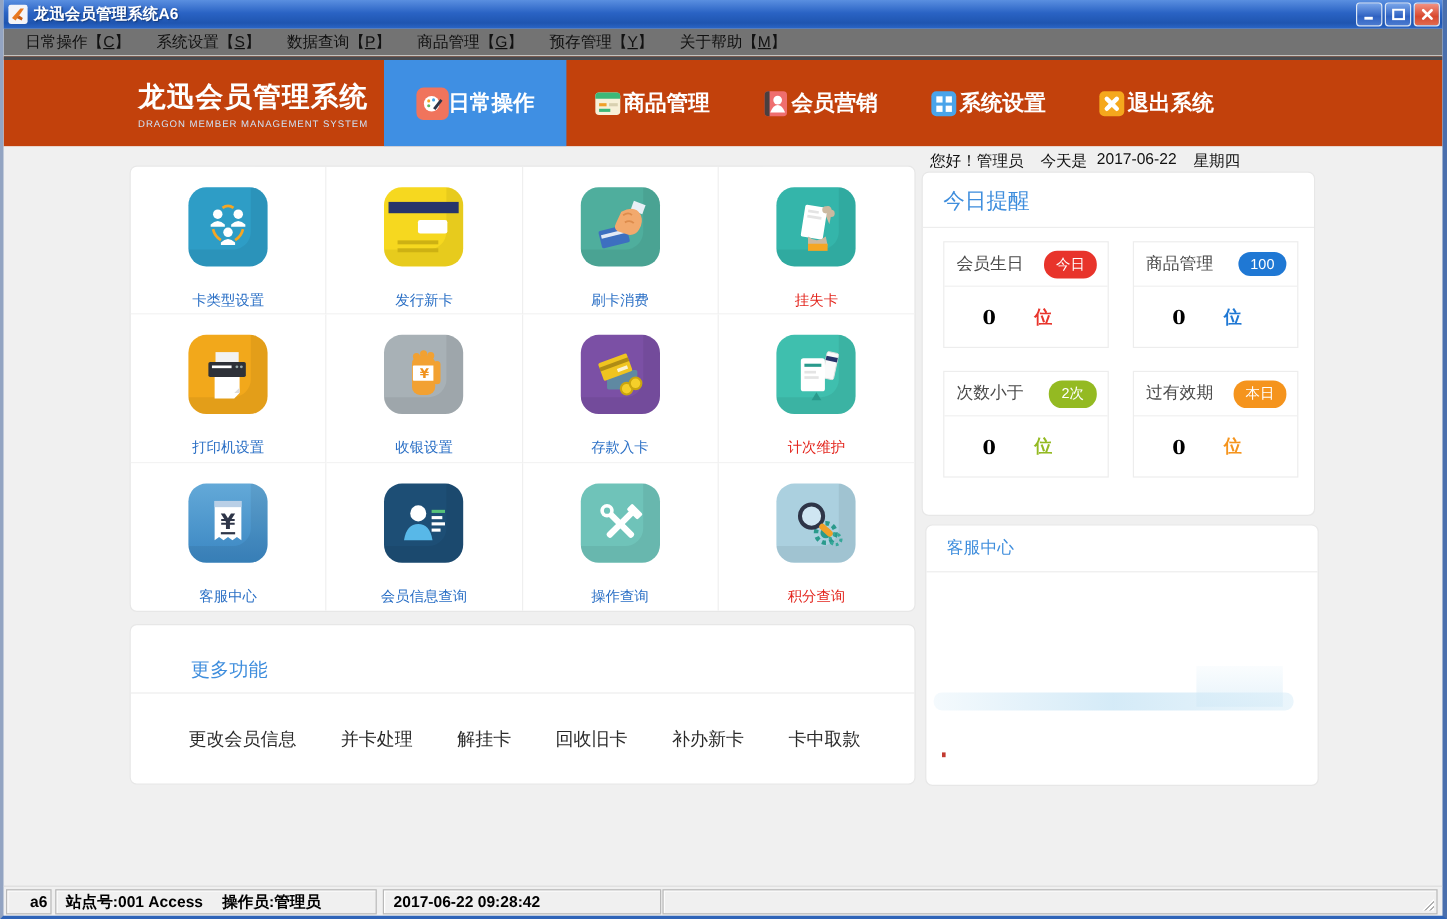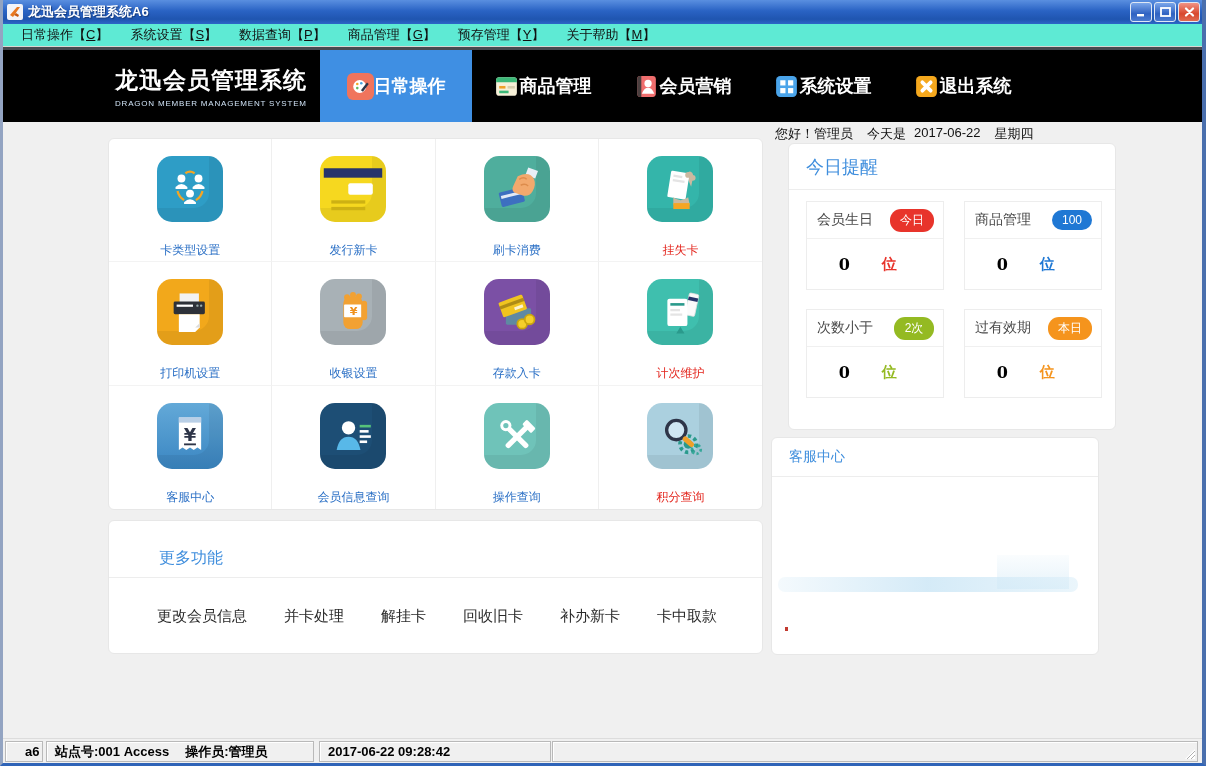"日常操作【C】" .menubar { background: #5eead4 -> #737373 }
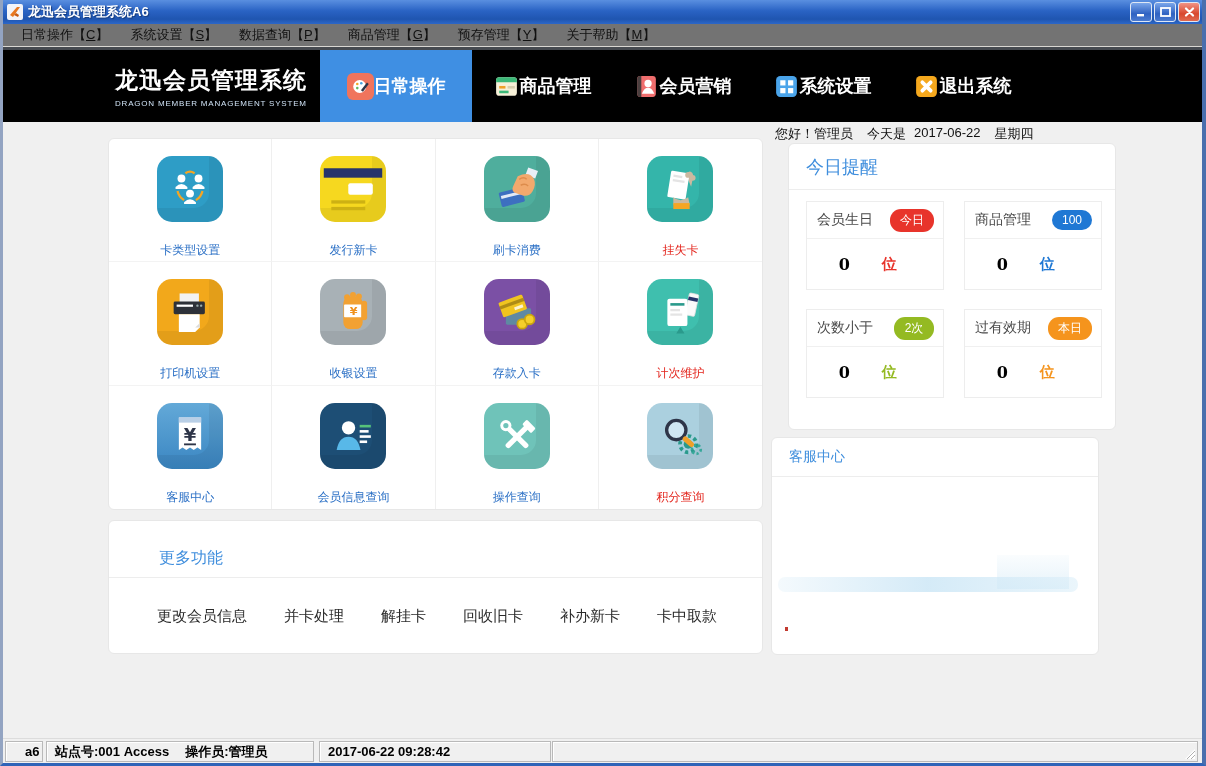"龙迅会员管理系统" .header { background: #000000 -> #c2410c }
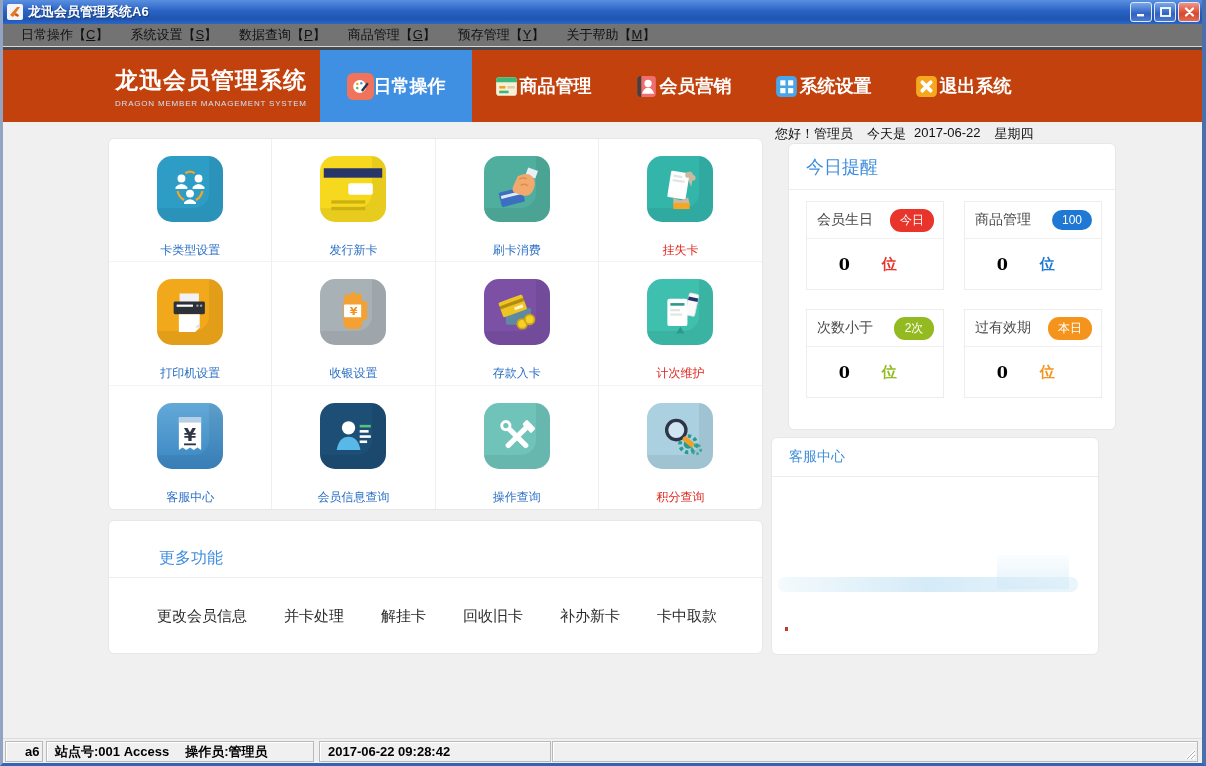"今日提醒" .rem-card { left: 785px -> 765px }
